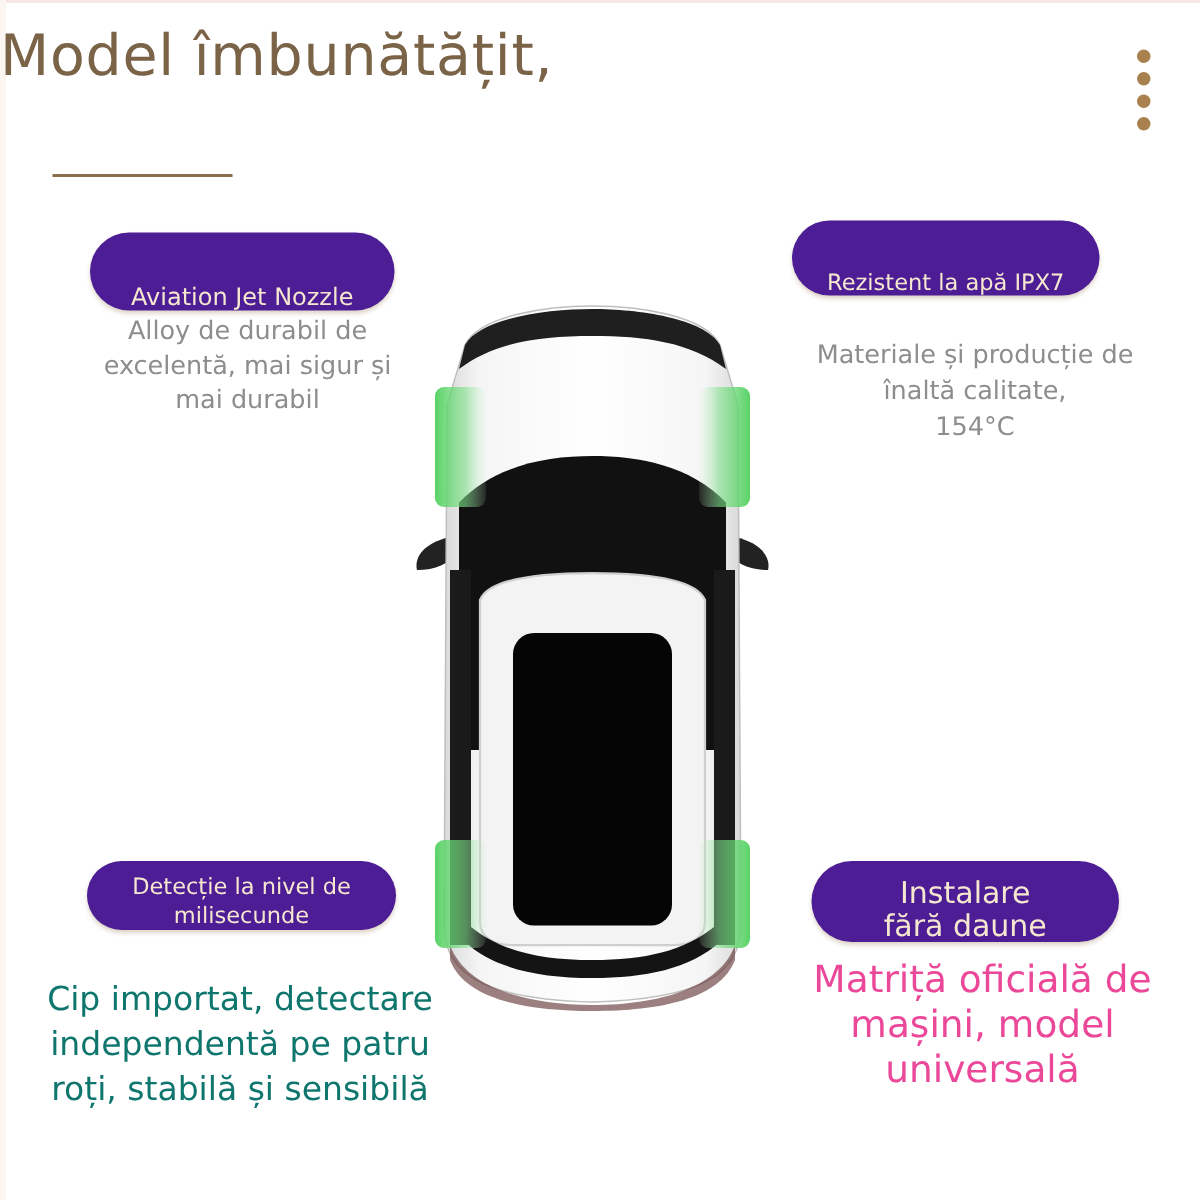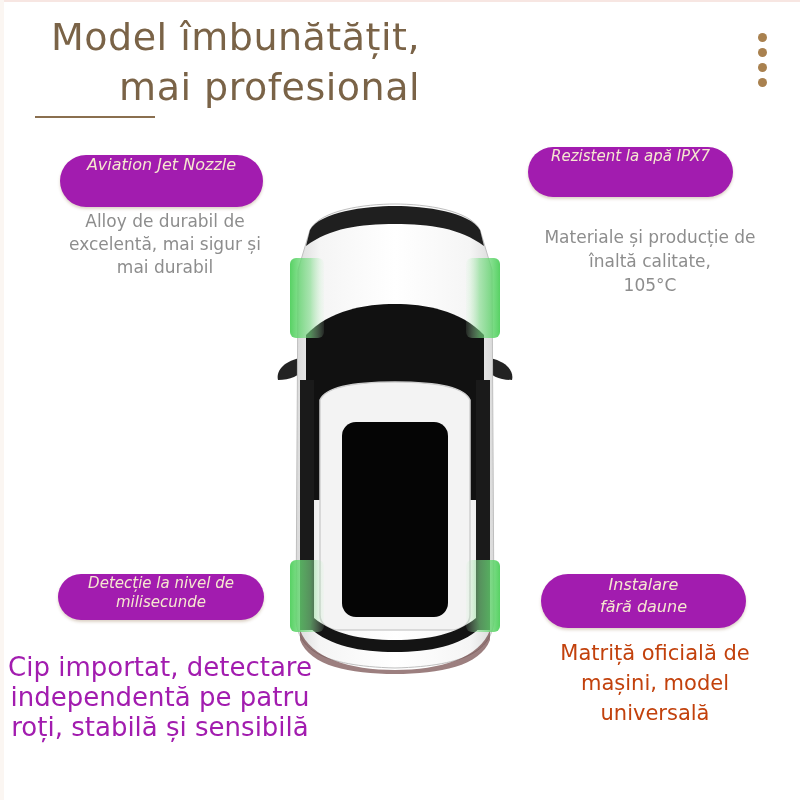"Model îmbunătățit," .title { text-align: right -> left }
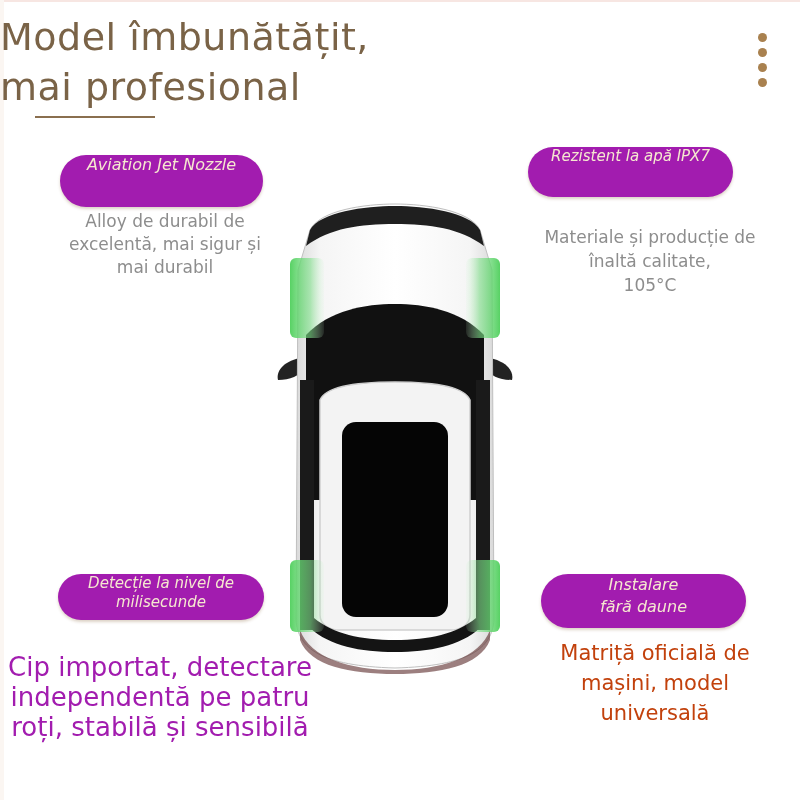"mai profesional" span.title-line { html: <span>mai profesional</span> -> none }
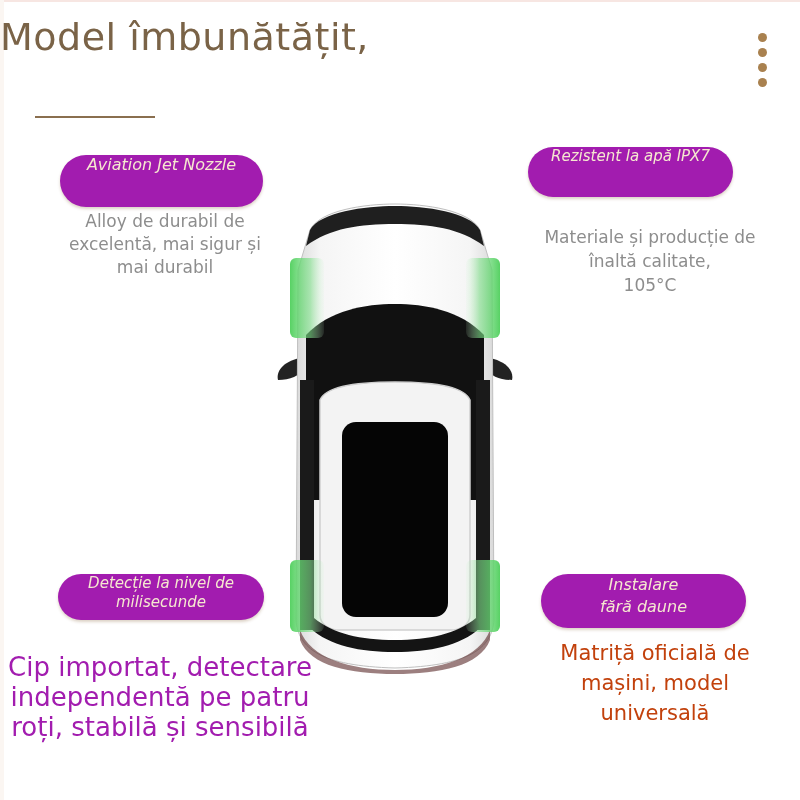"Aviation Jet Nozzle" .pill { background: #a21caf -> #4c1d95; font-style: italic -> none; justify-content: flex-start -> flex-end }
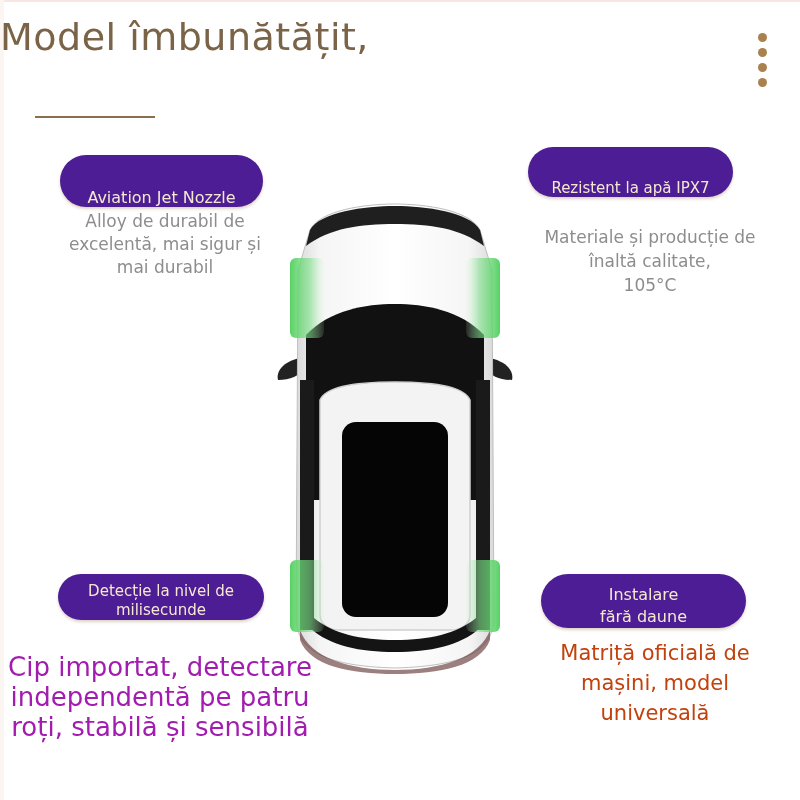"105°C" span { text: 105 -> 154 }
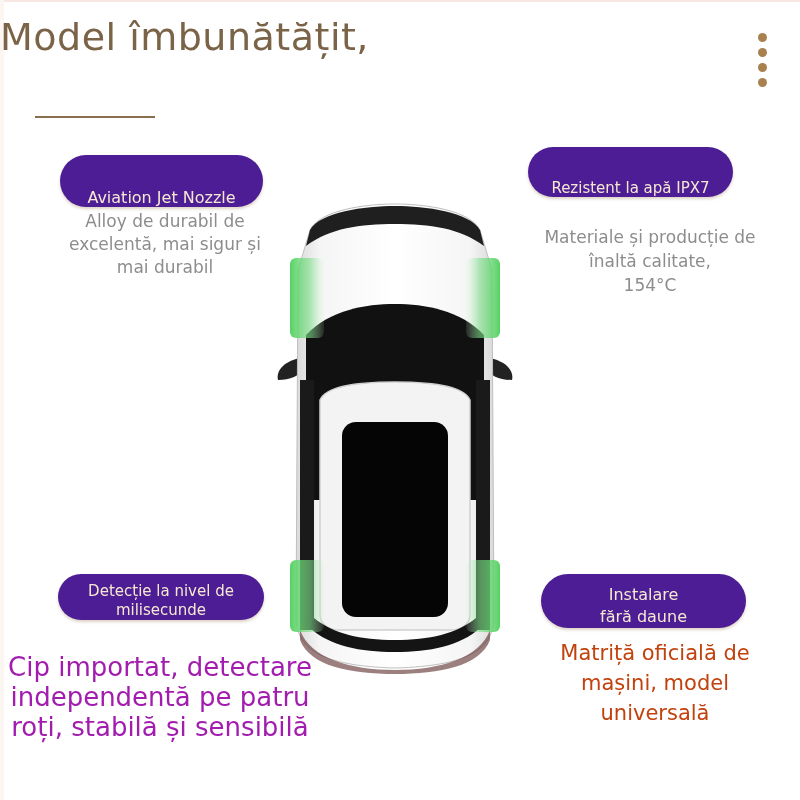"Instalare" .pill-d { font-size: 16px -> 20px }
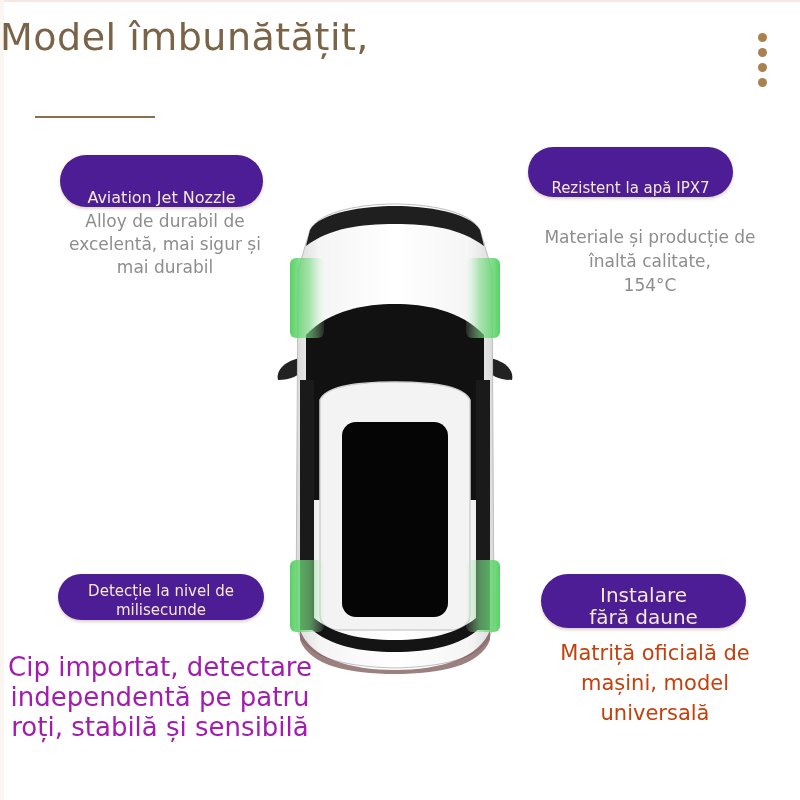"Cip importat, detectare" .desc-c { color: #a21caf -> #0f766e; font-size: 26px -> 22px }
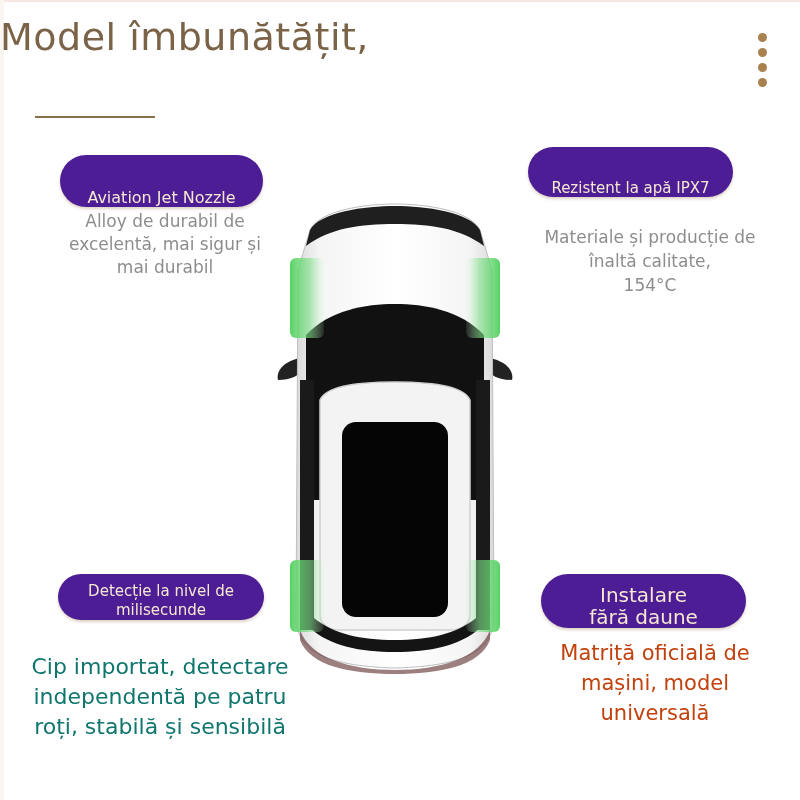"Matriță oficială de" .desc-d { color: #c2410c -> #ec4899; font-size: 21px -> 25px }
